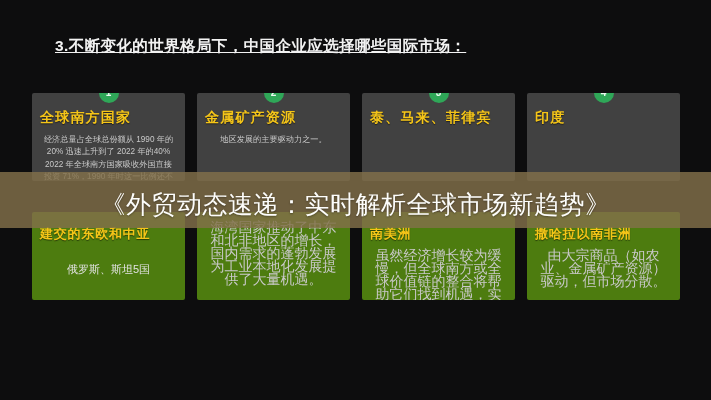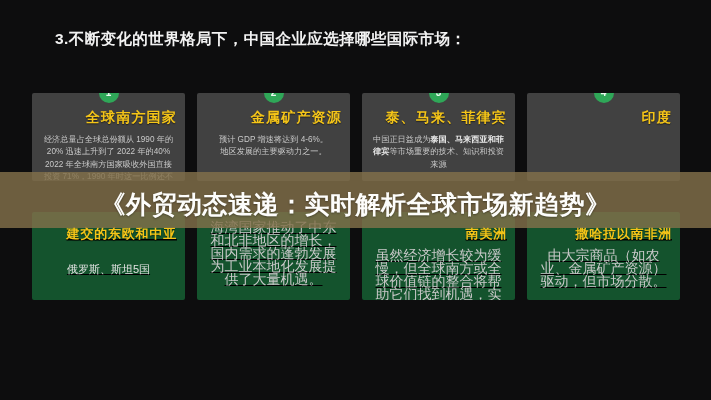"3.不断变化的世界格局下，中国企业应选择哪些国际市场：" .slide-title { text-decoration: none -> underline; top: 29px -> 36px }
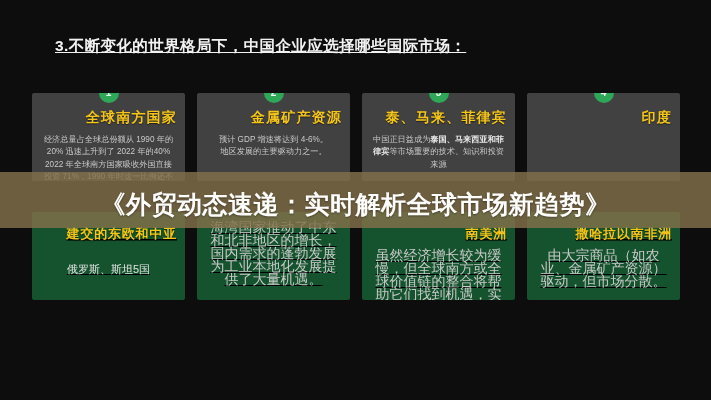"全球南方国家" .card-title { text-align: right -> left }
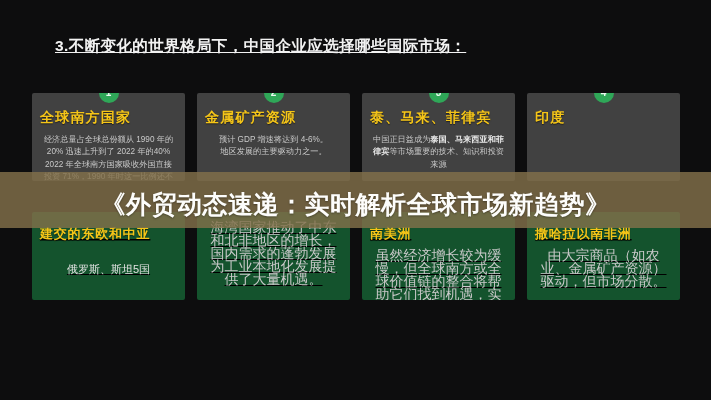"预计 GDP 增速将达到 4-6%。" div { html: <div>预计 GDP 增速将达到 4-6%。</div> -> none }
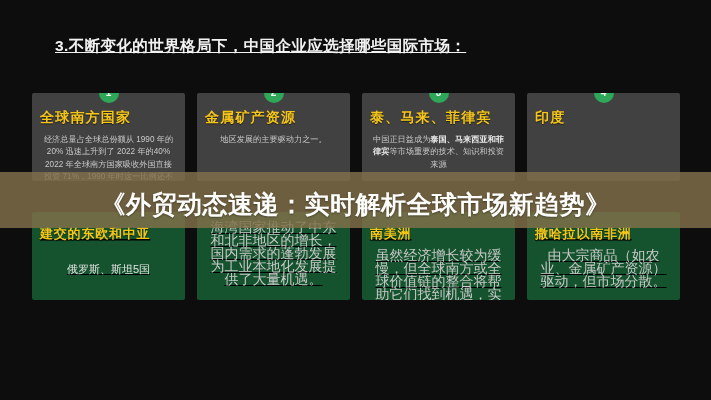"中国正日益成为泰国、马来西亚和菲律宾等市场重要的技术、知识和投资来源" div.card-body { html: <div>中国正日益成为<b>泰国、马来西亚和菲律宾</b>等市场重要的技术、知识和投资来源</div> -> none }
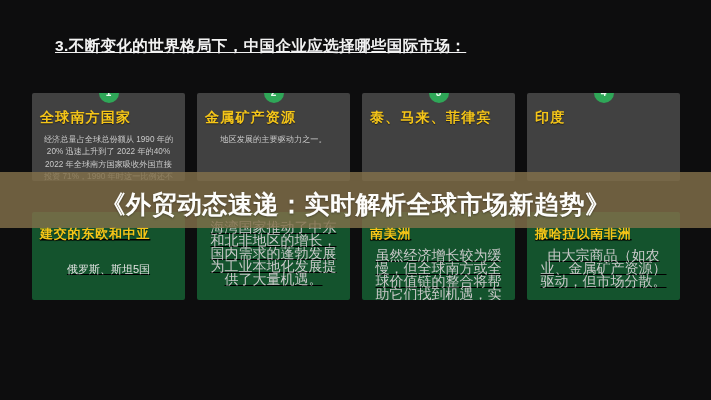"《外贸动态速递：实时解析全球市场新趋势》" .overlay-title { font-weight: bold -> normal }
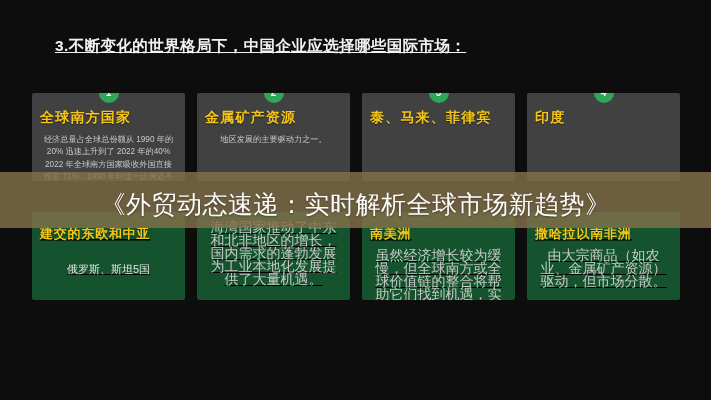"建交的东欧和中亚" .card.r2 { background: #14532d -> #4d7c0f; text-decoration: underline -> none }
